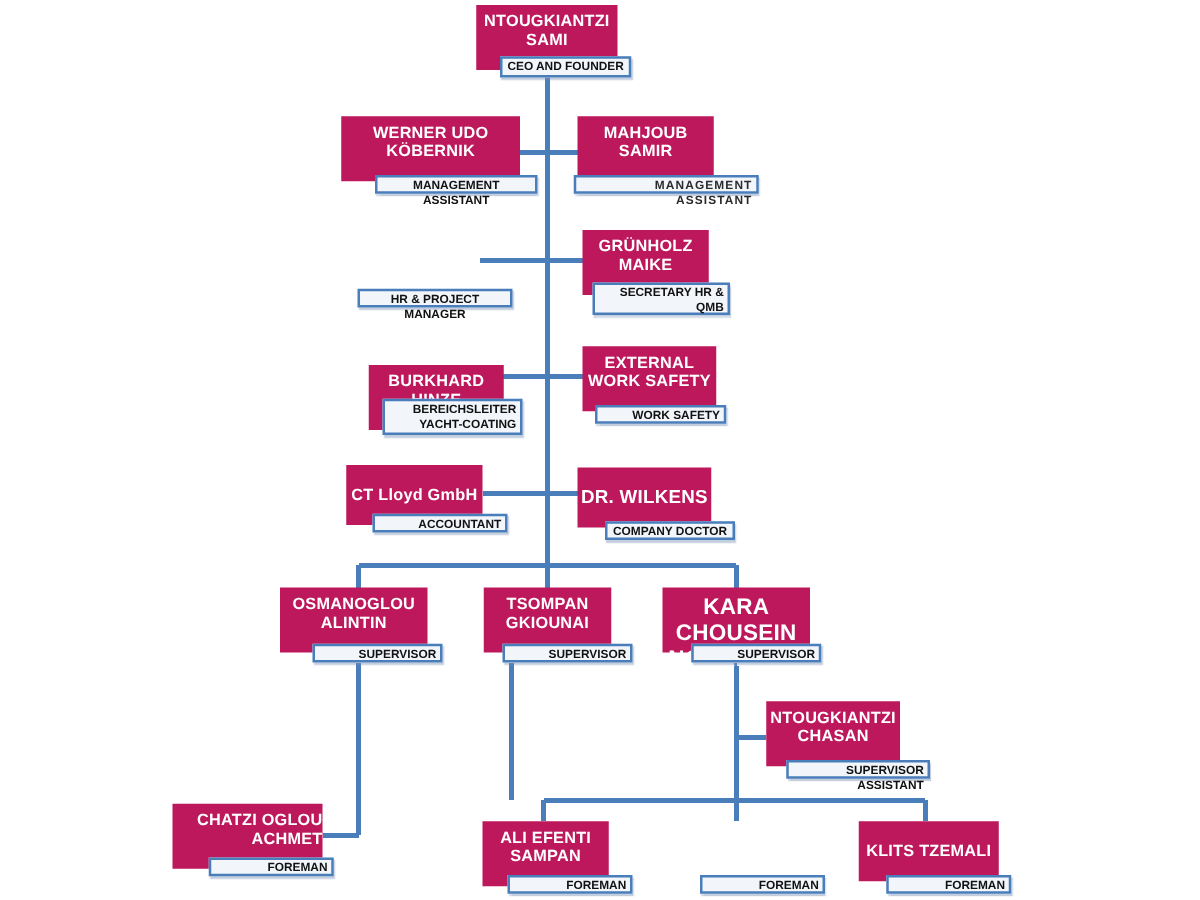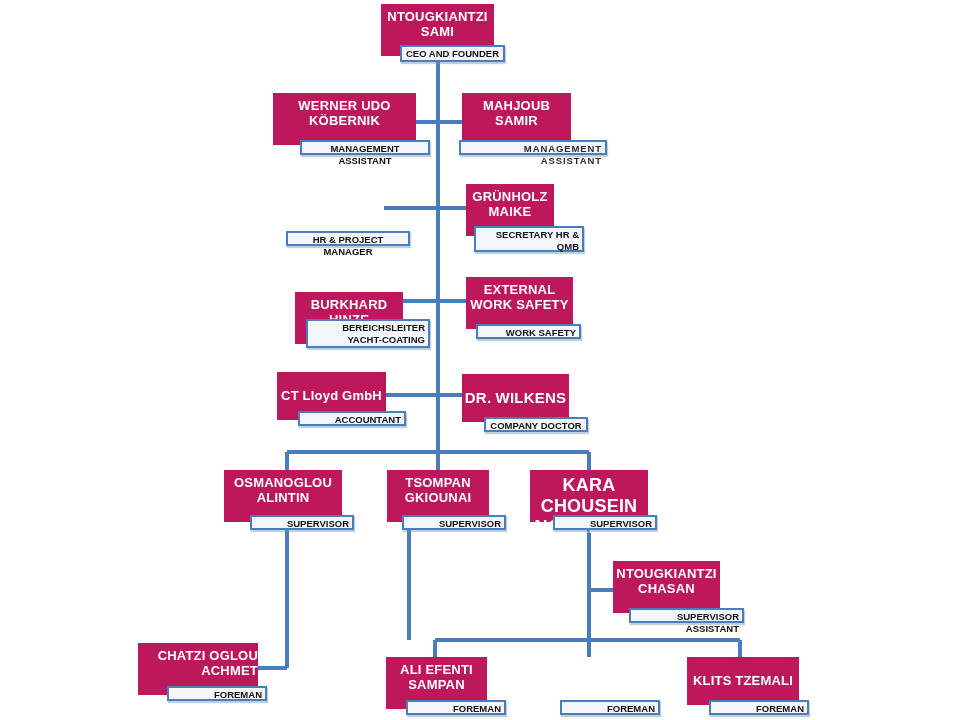"GRÜNHOLZ MAIKE" div.node { width: 88px -> 101px }
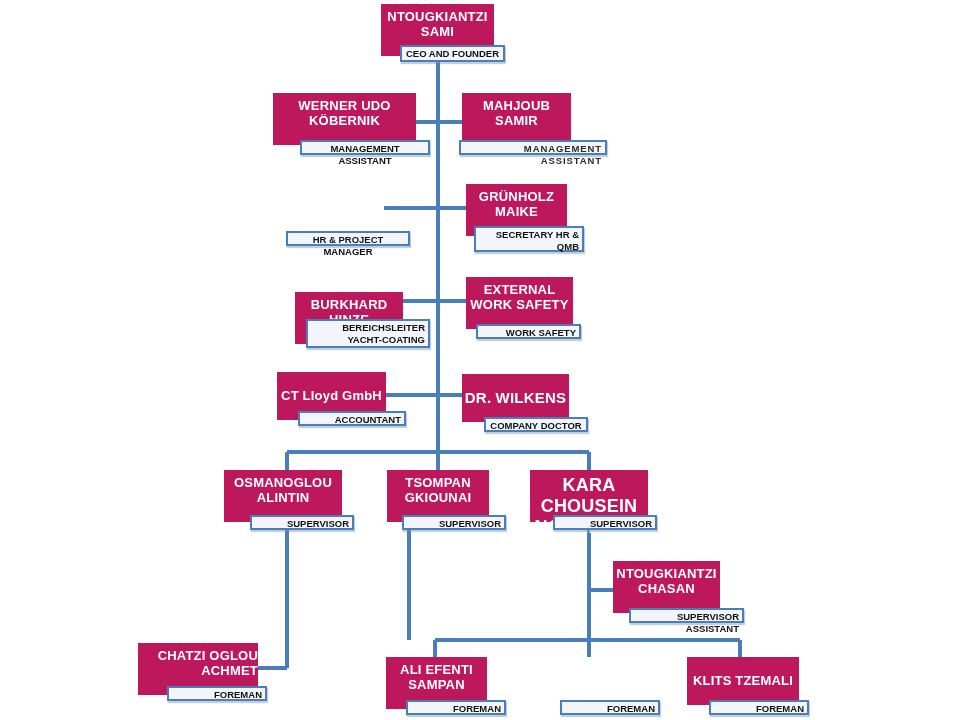"BEREICHSLEITER" div.tag { width: 124px -> 112px }
